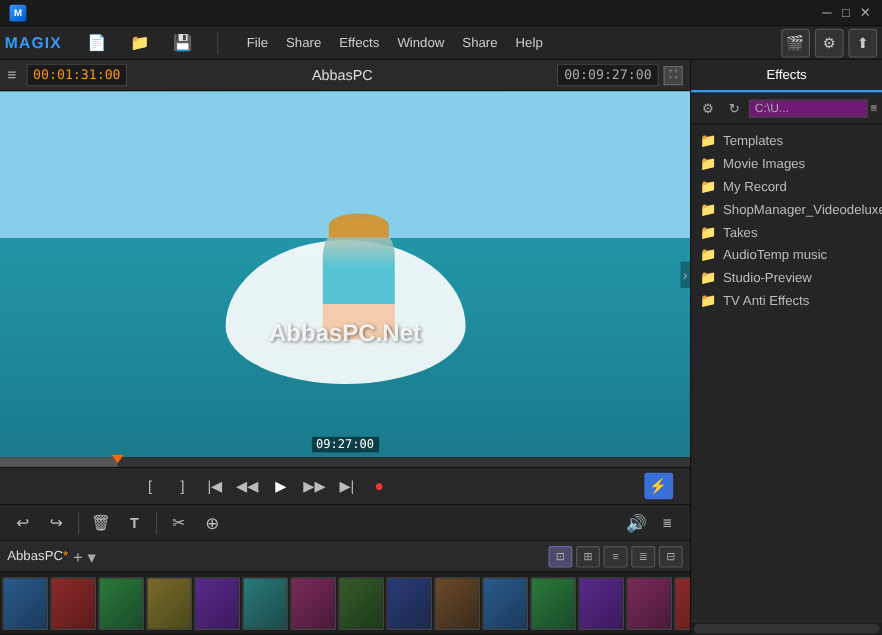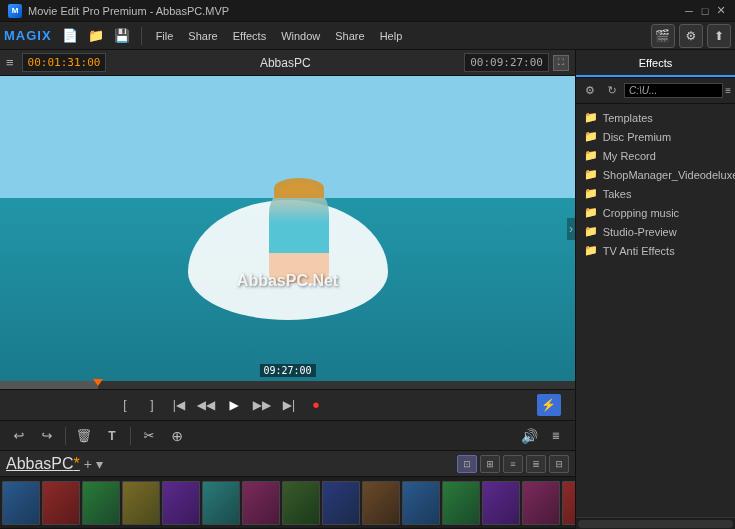"Movie Edit Pro Premium -" span { html: <span>Movie Edit Pro Premium - AbbasPC.MVP</span> -> none }
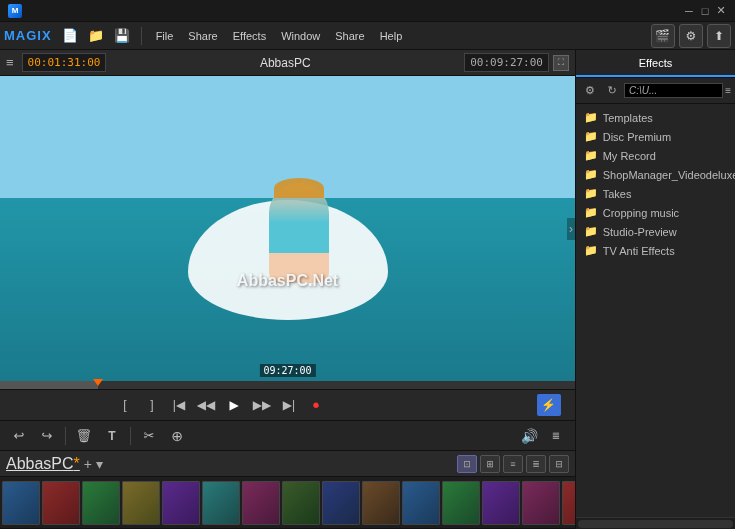"MAGIX" #toolbar { gap: 4px -> 14px }
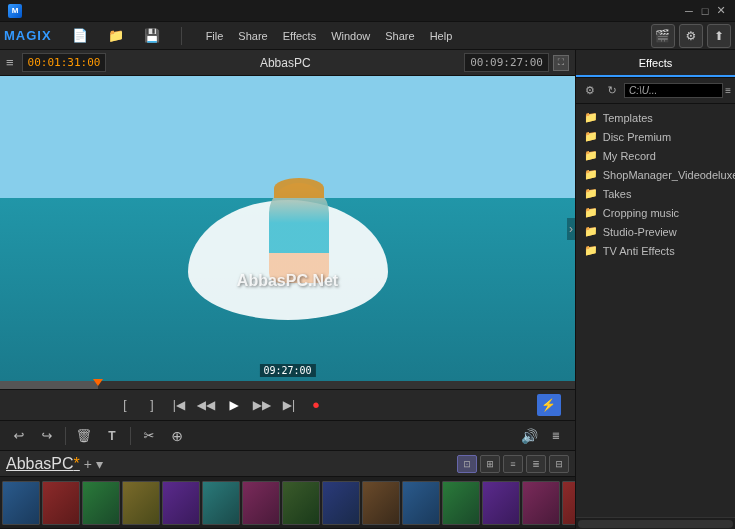"C:\U..." #path-display { background: #000000 -> #701a75; font-style: italic -> none }
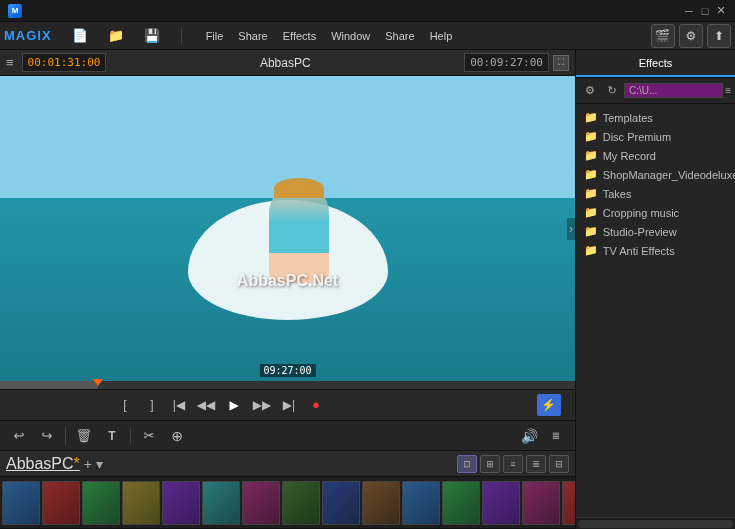"Disc Premium" span { text: Disc Premium -> Movie Images }
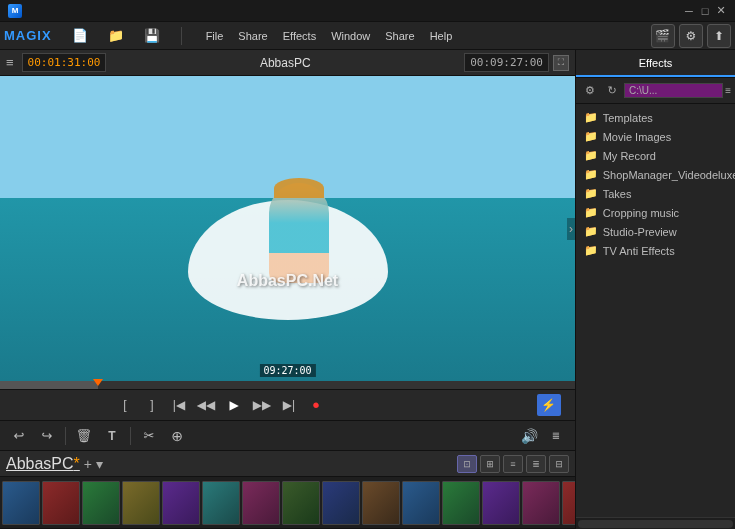"Cropping music" span { text: Cropping -> AudioTemp }
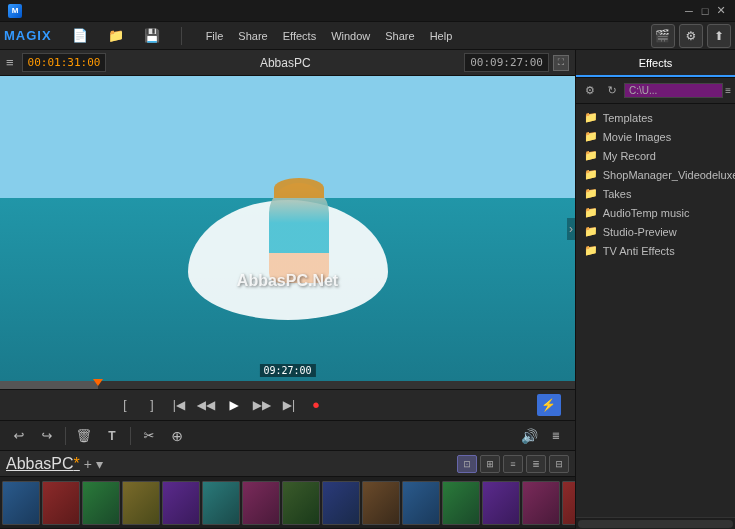"AbbasPC.Net" #watermark { font-size: 16px -> 20px }
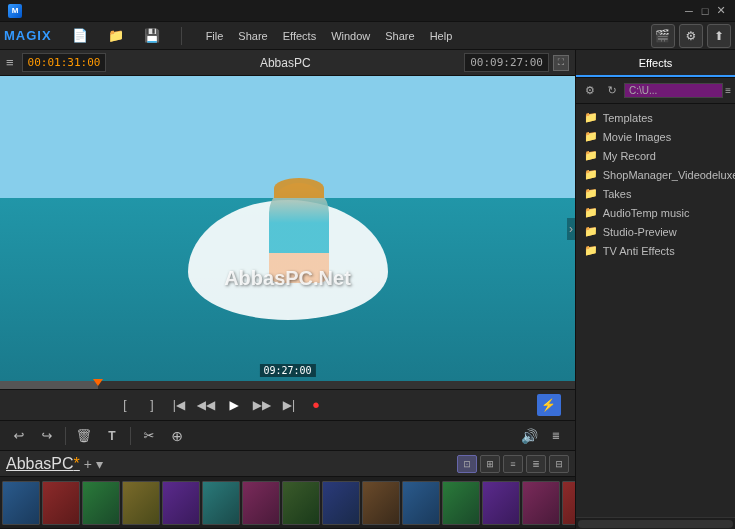"AbbasPC*" #track-name { font-size: 16px -> 11px; text-decoration: underline -> none }
